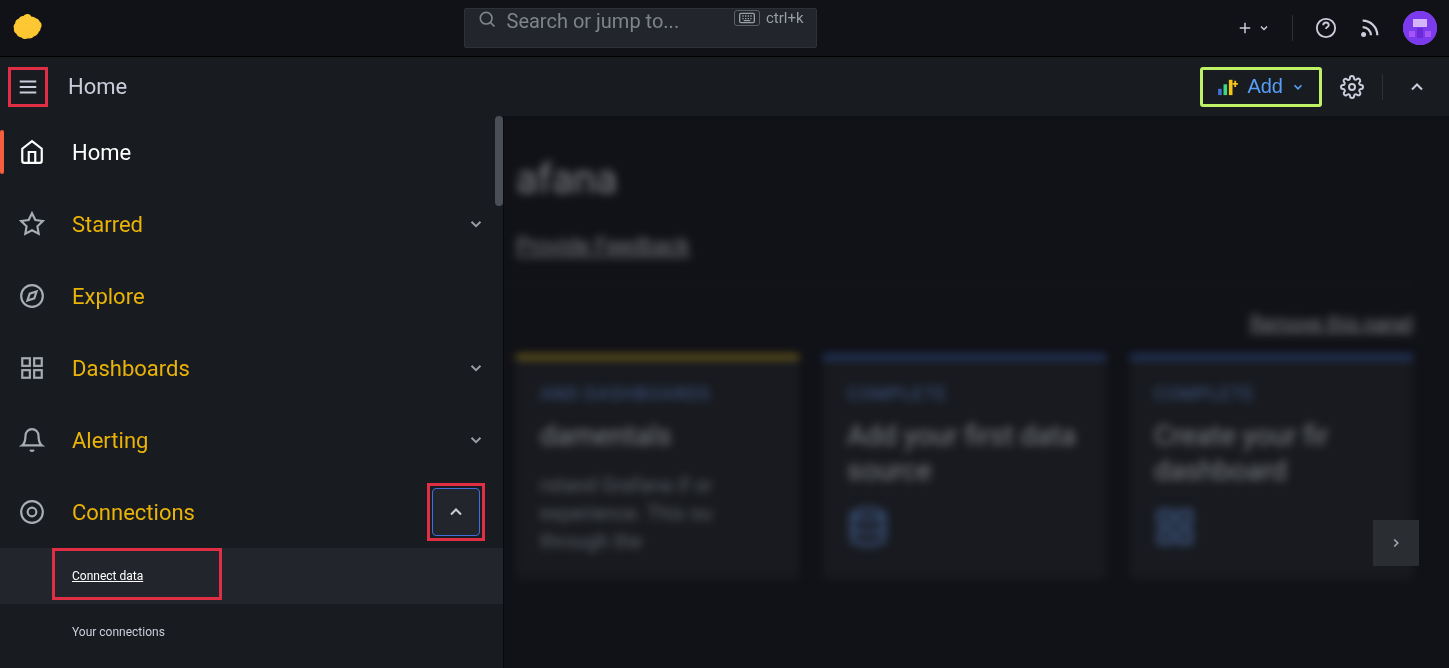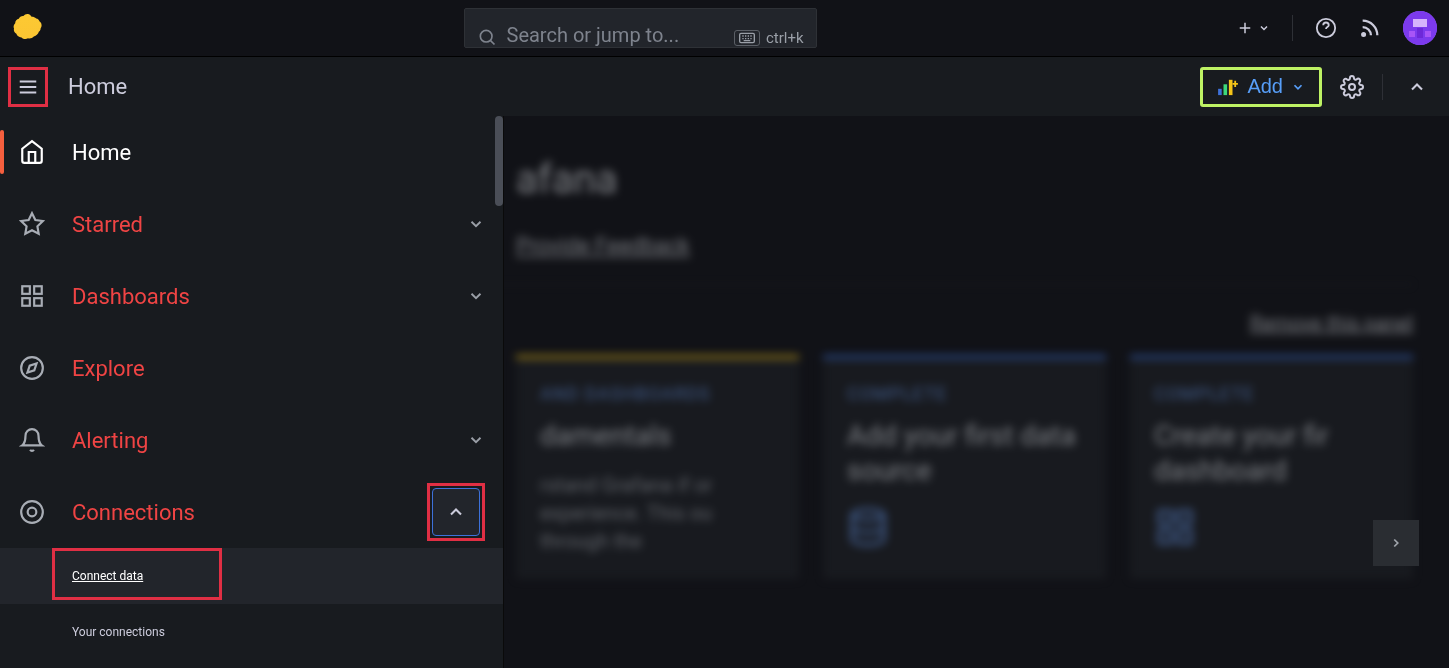"Search or jump to..." .search-box { align-items: flex-end -> flex-start }
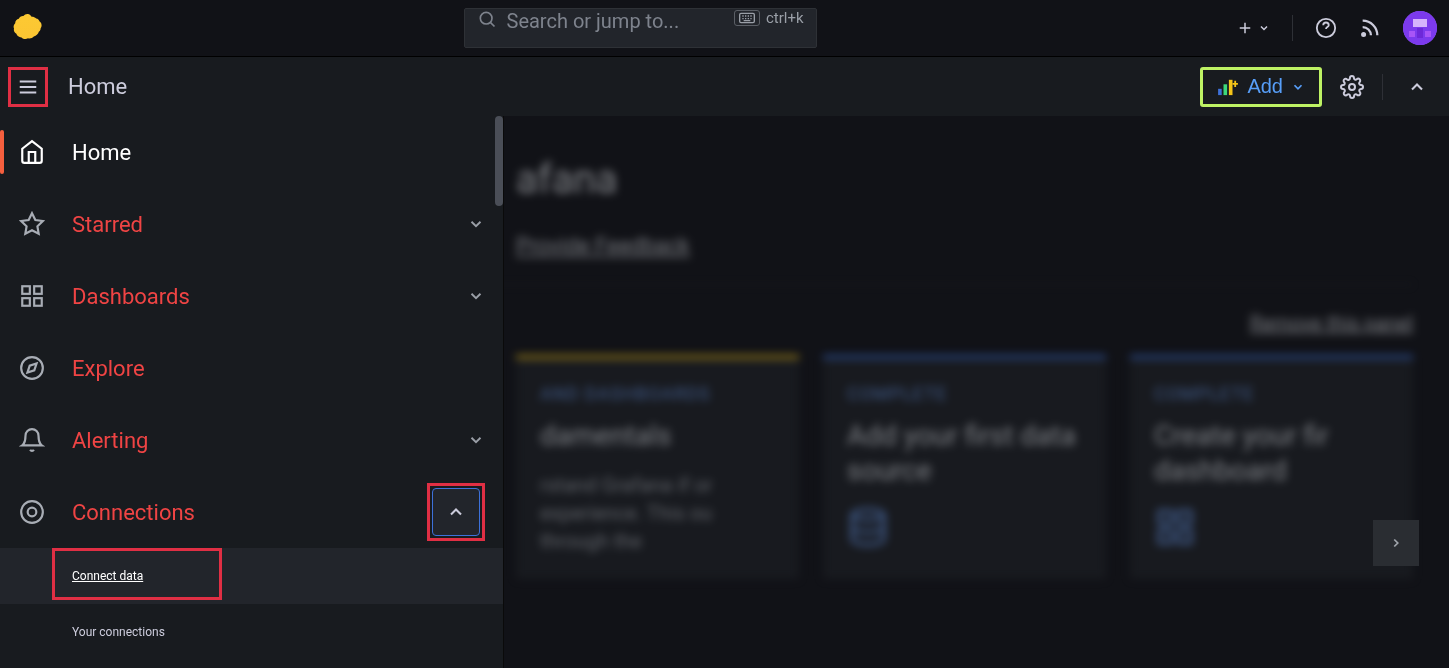"Starred" .nav-item { color: #ef4444 -> #eab308 }
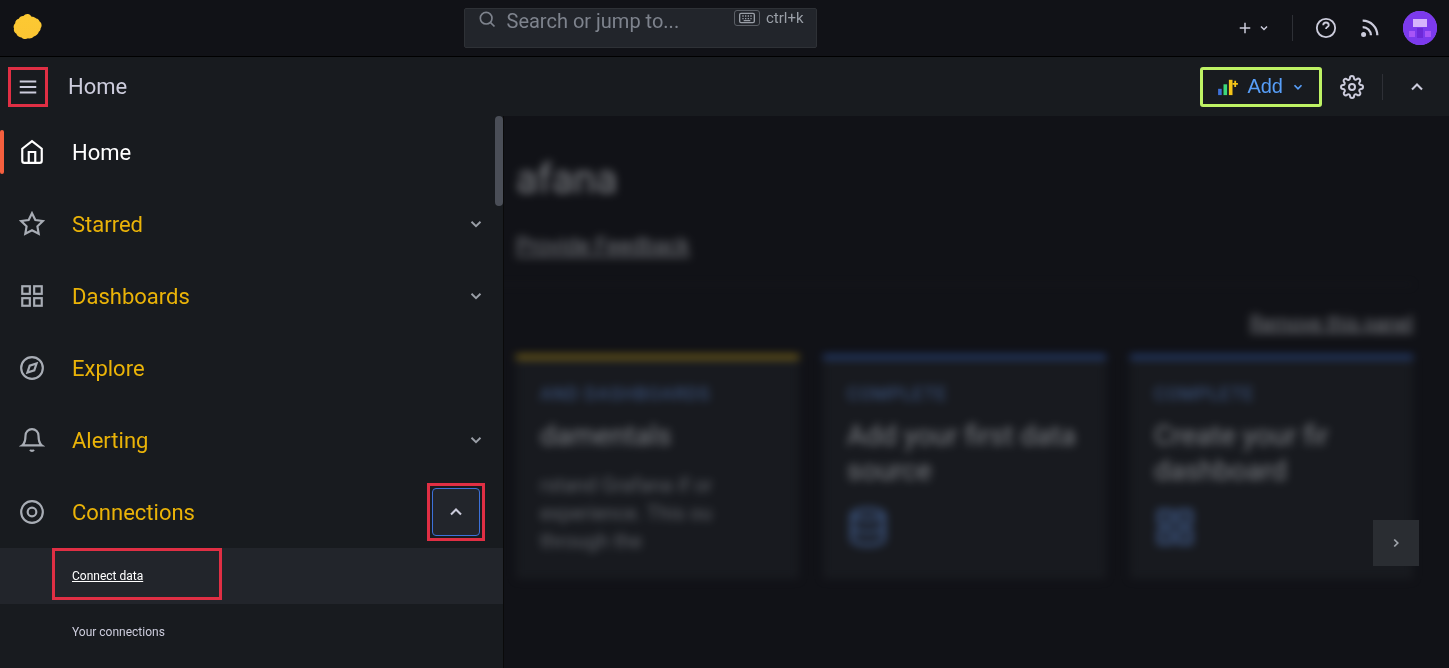"Dashboards" div.nav-item { order: before "Explore" -> after "Explore" }
